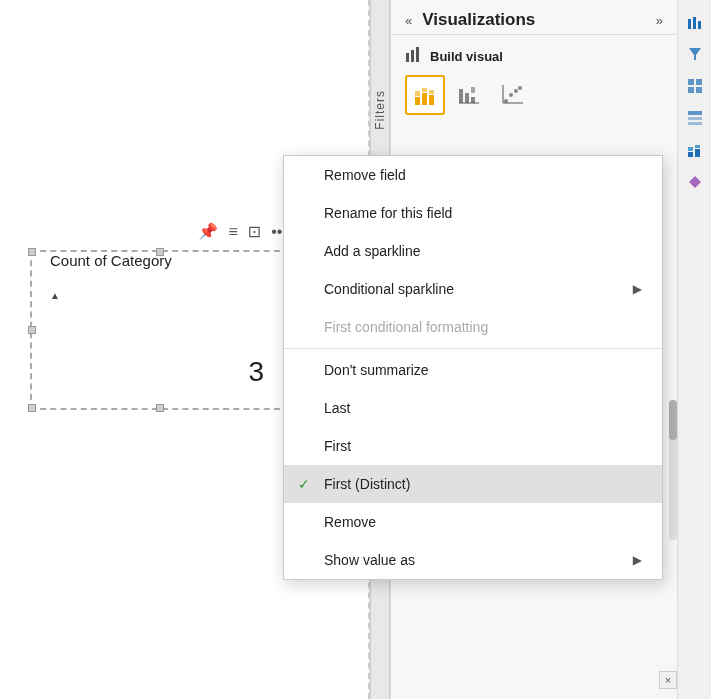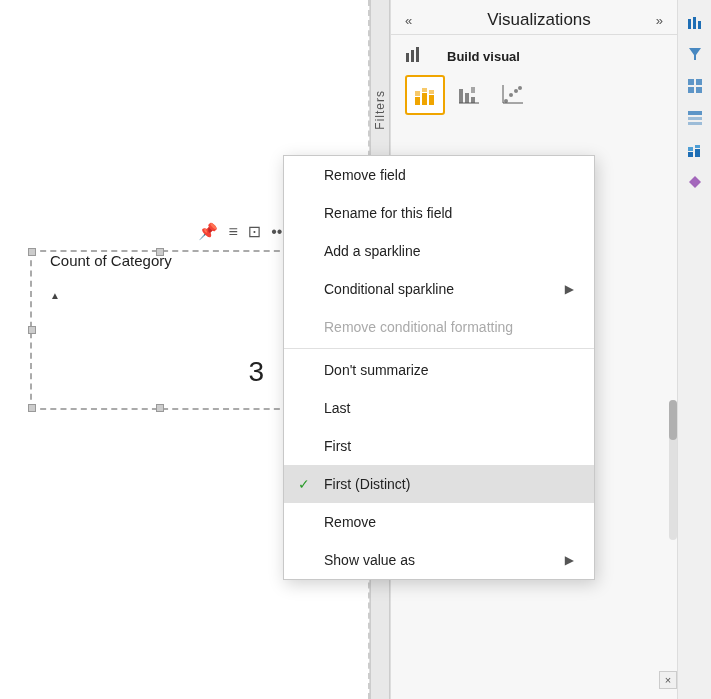"Visualizations" span { font-weight: 400 -> 700; text-align: center -> none }
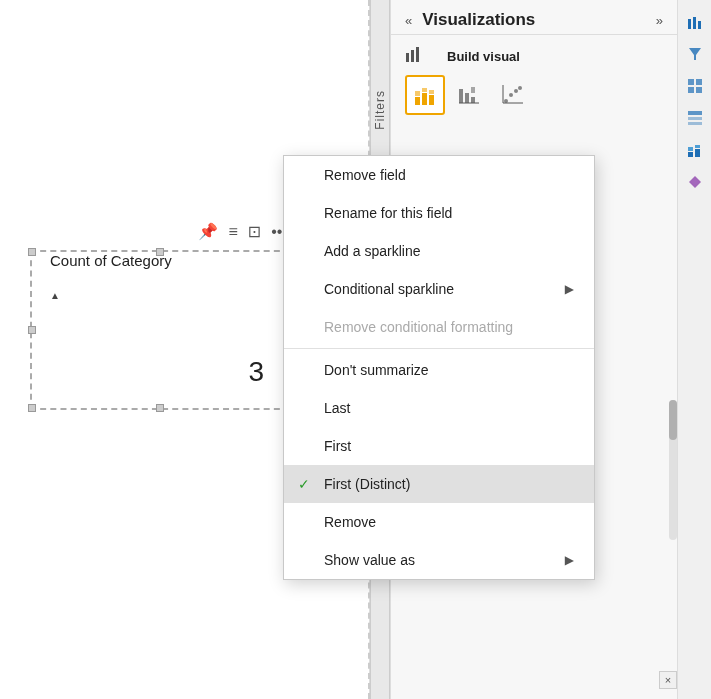"Build visual" .panel-tab-row { gap: 24px -> 7px }
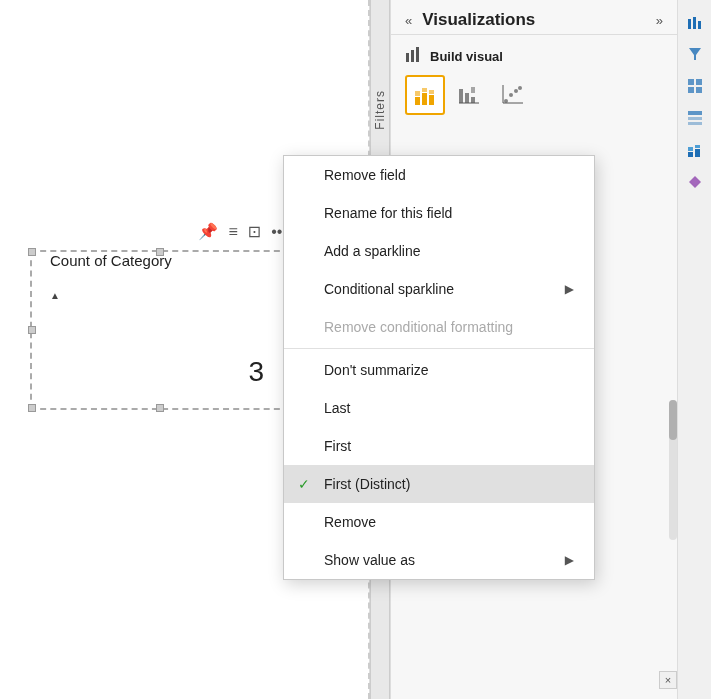"Remove field" .context-menu { width: 312px -> 380px }
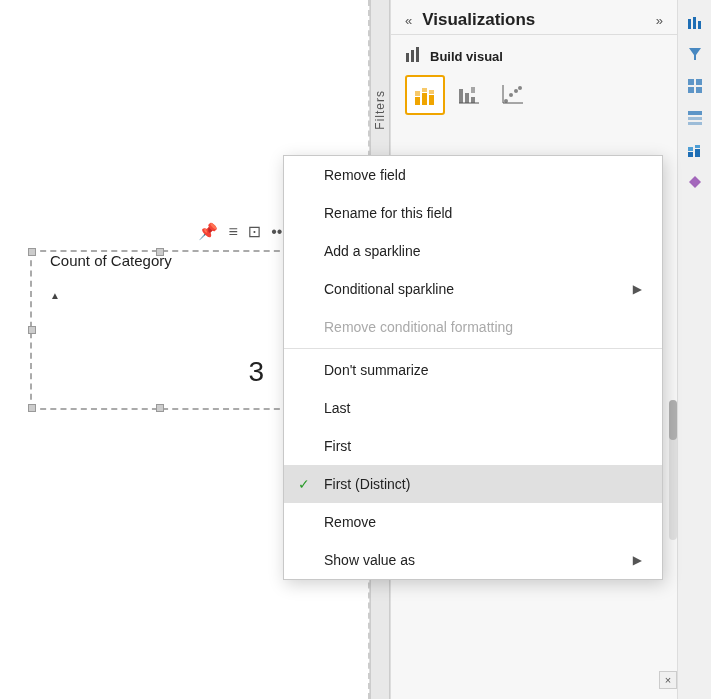"Remove conditional formatting" span { text: Remove -> First }
